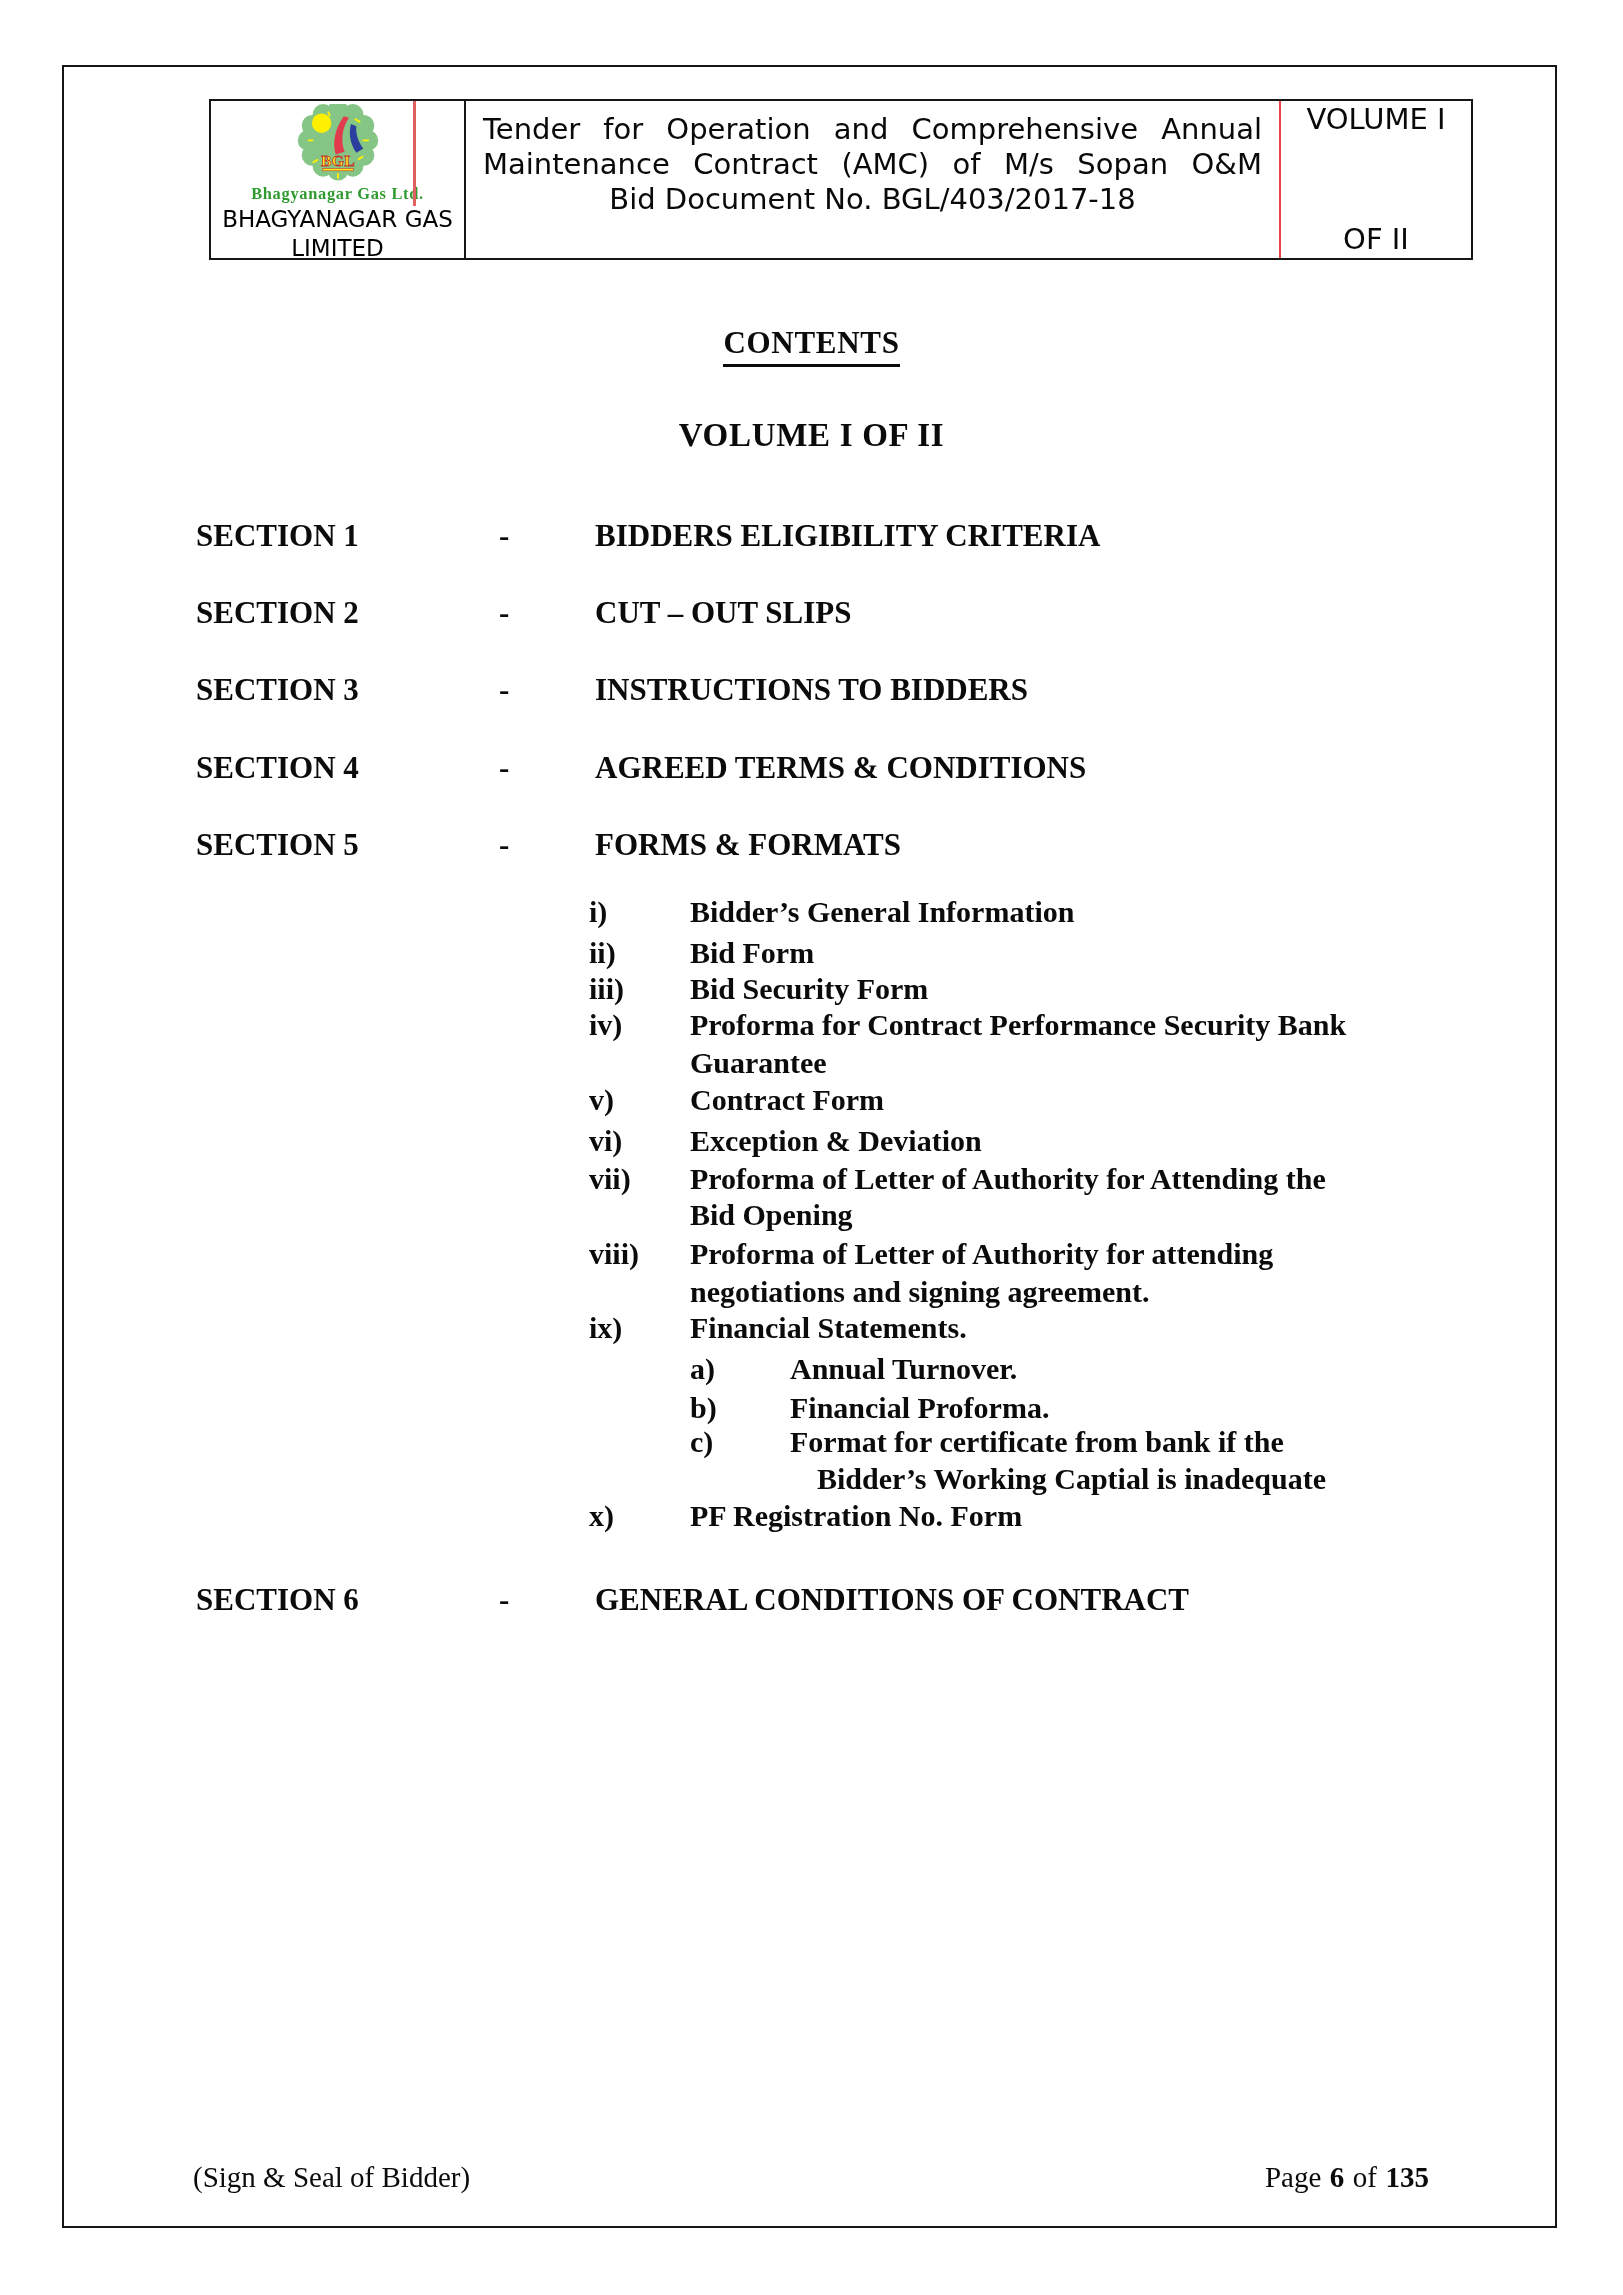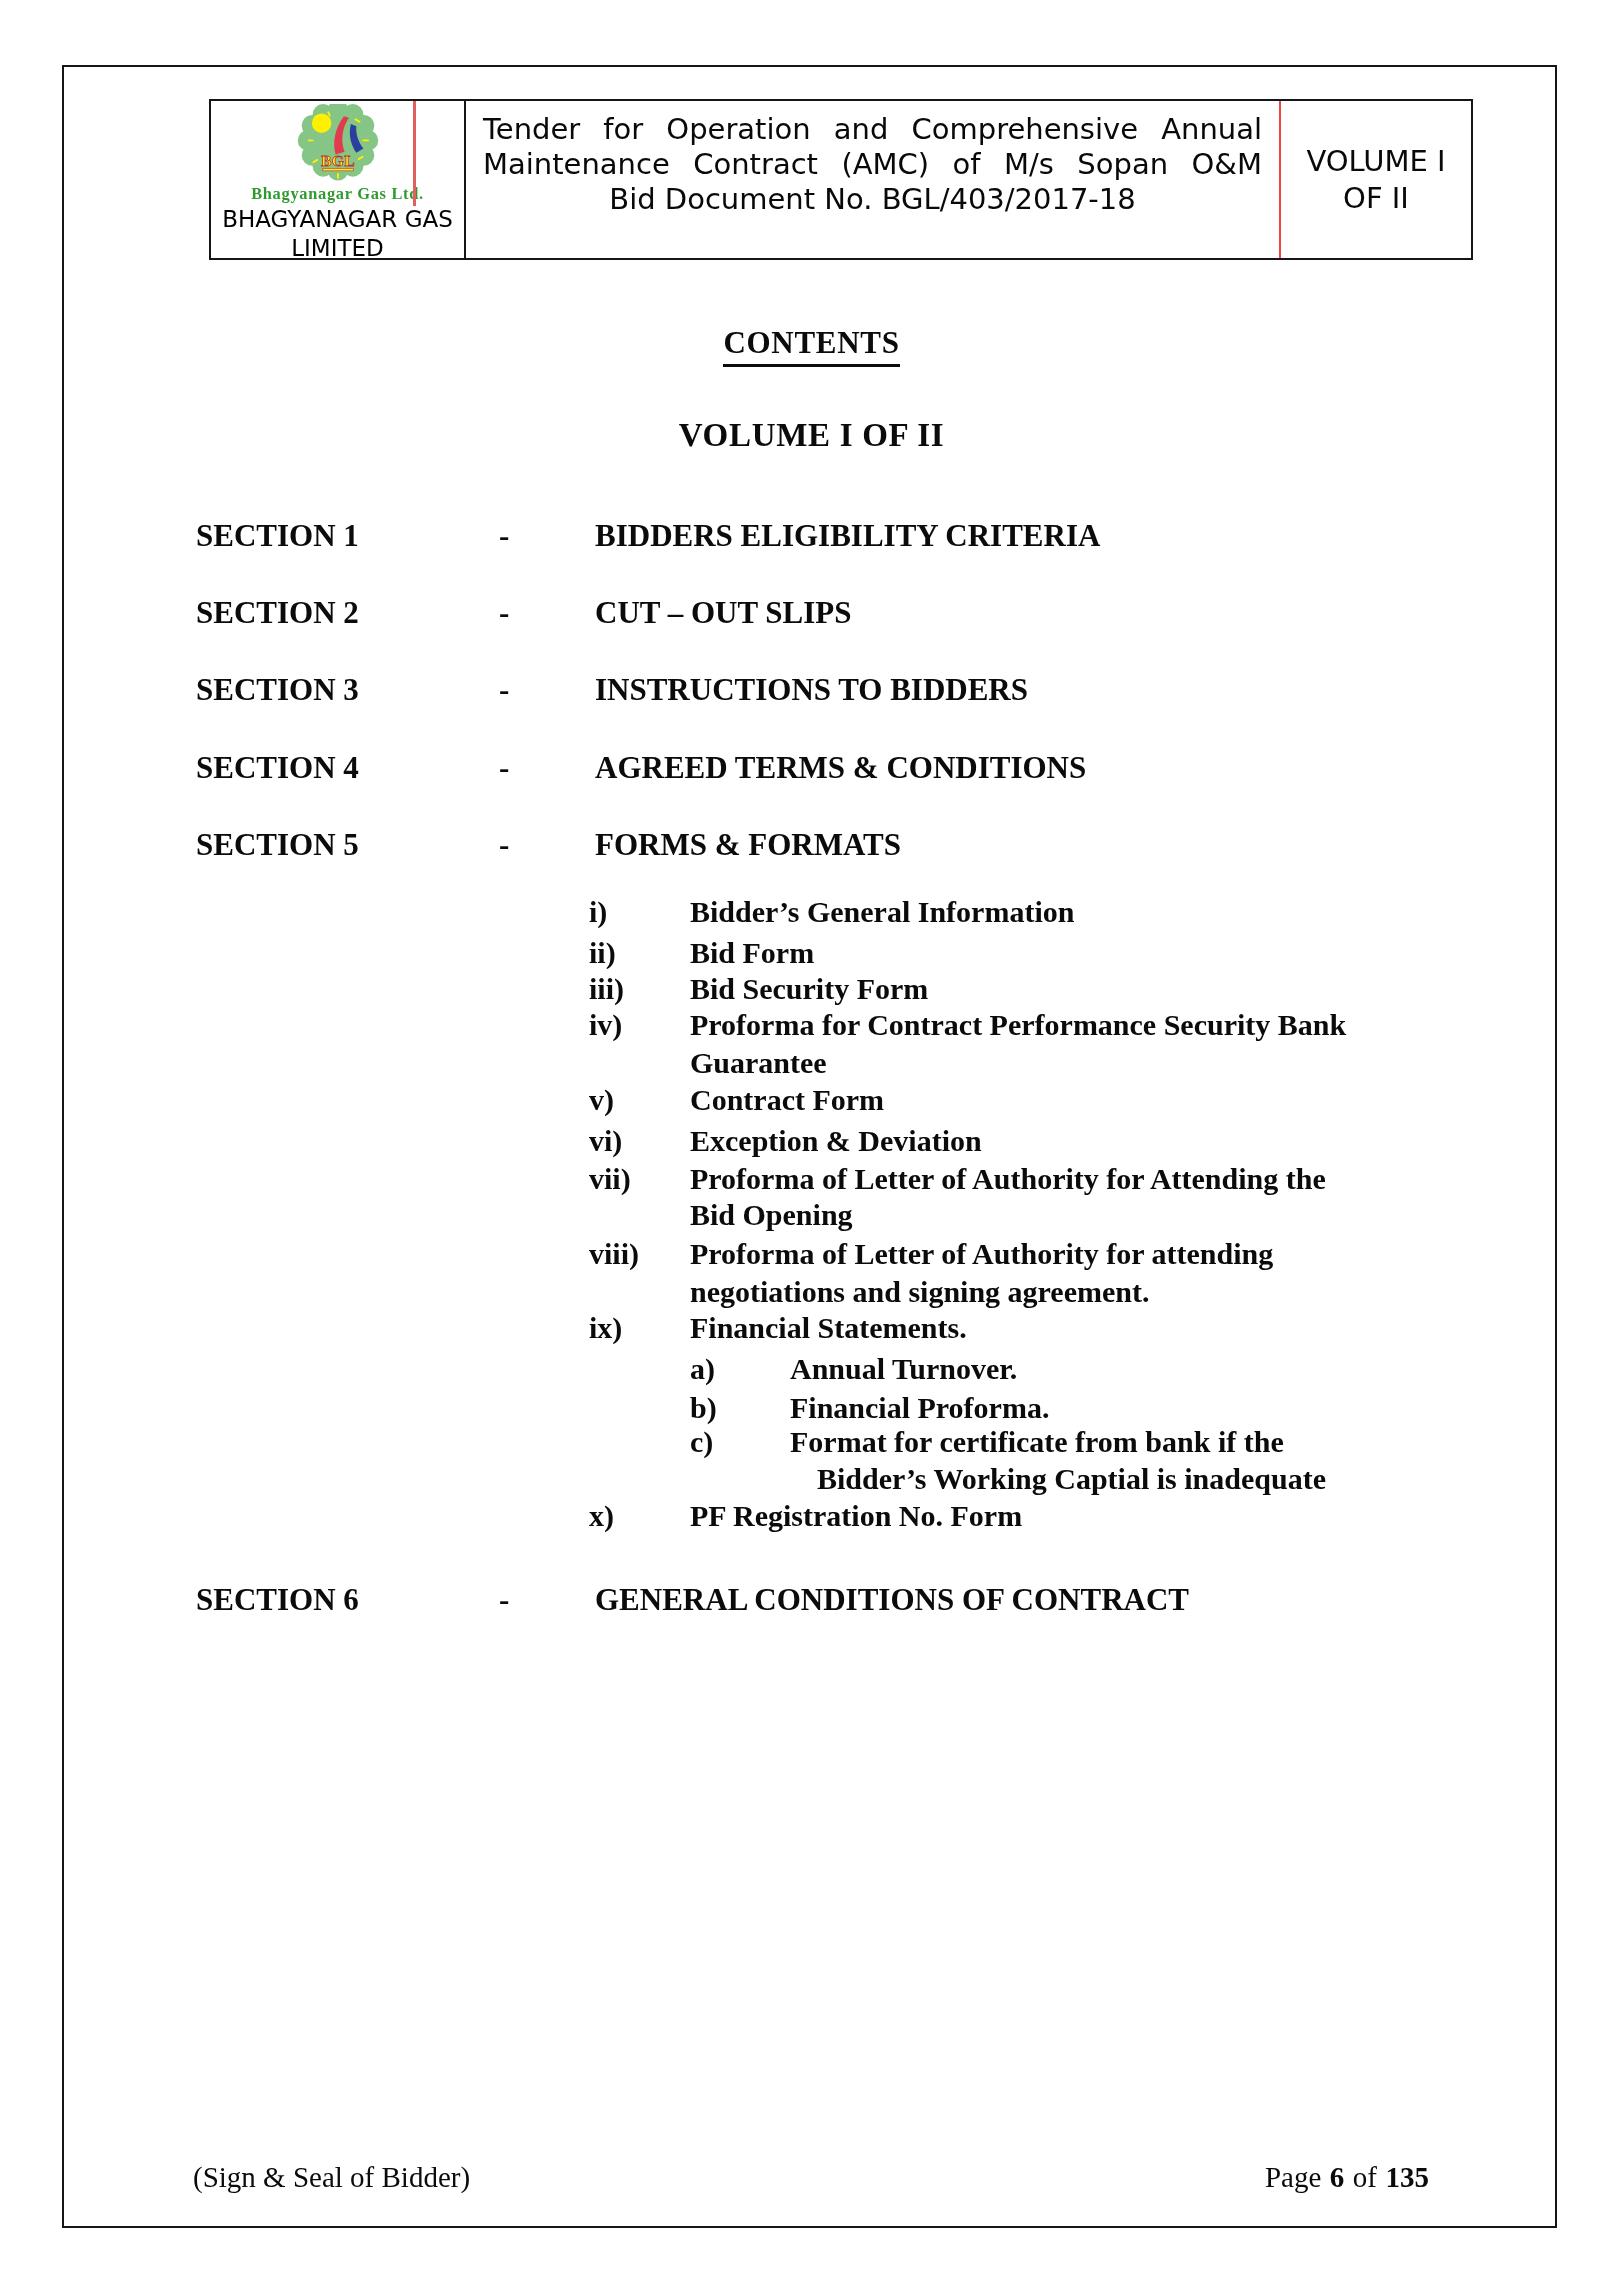"VOLUME I" .cell-volume { justify-content: center -> space-between }
